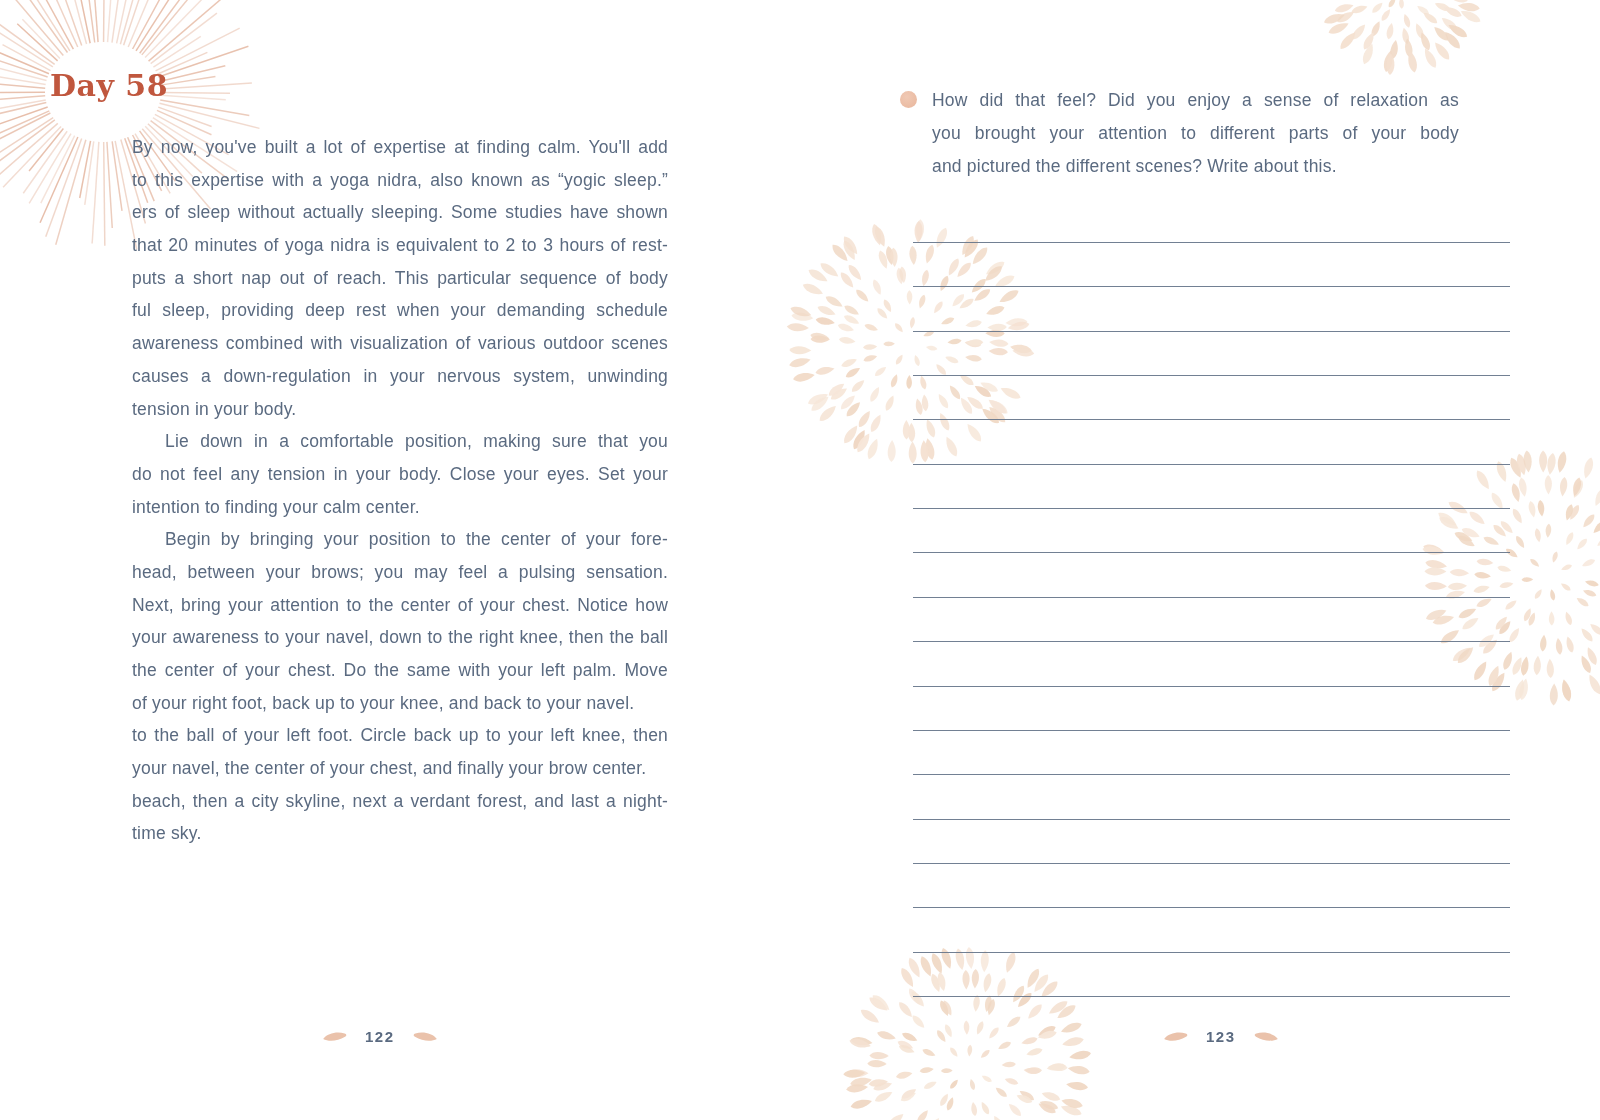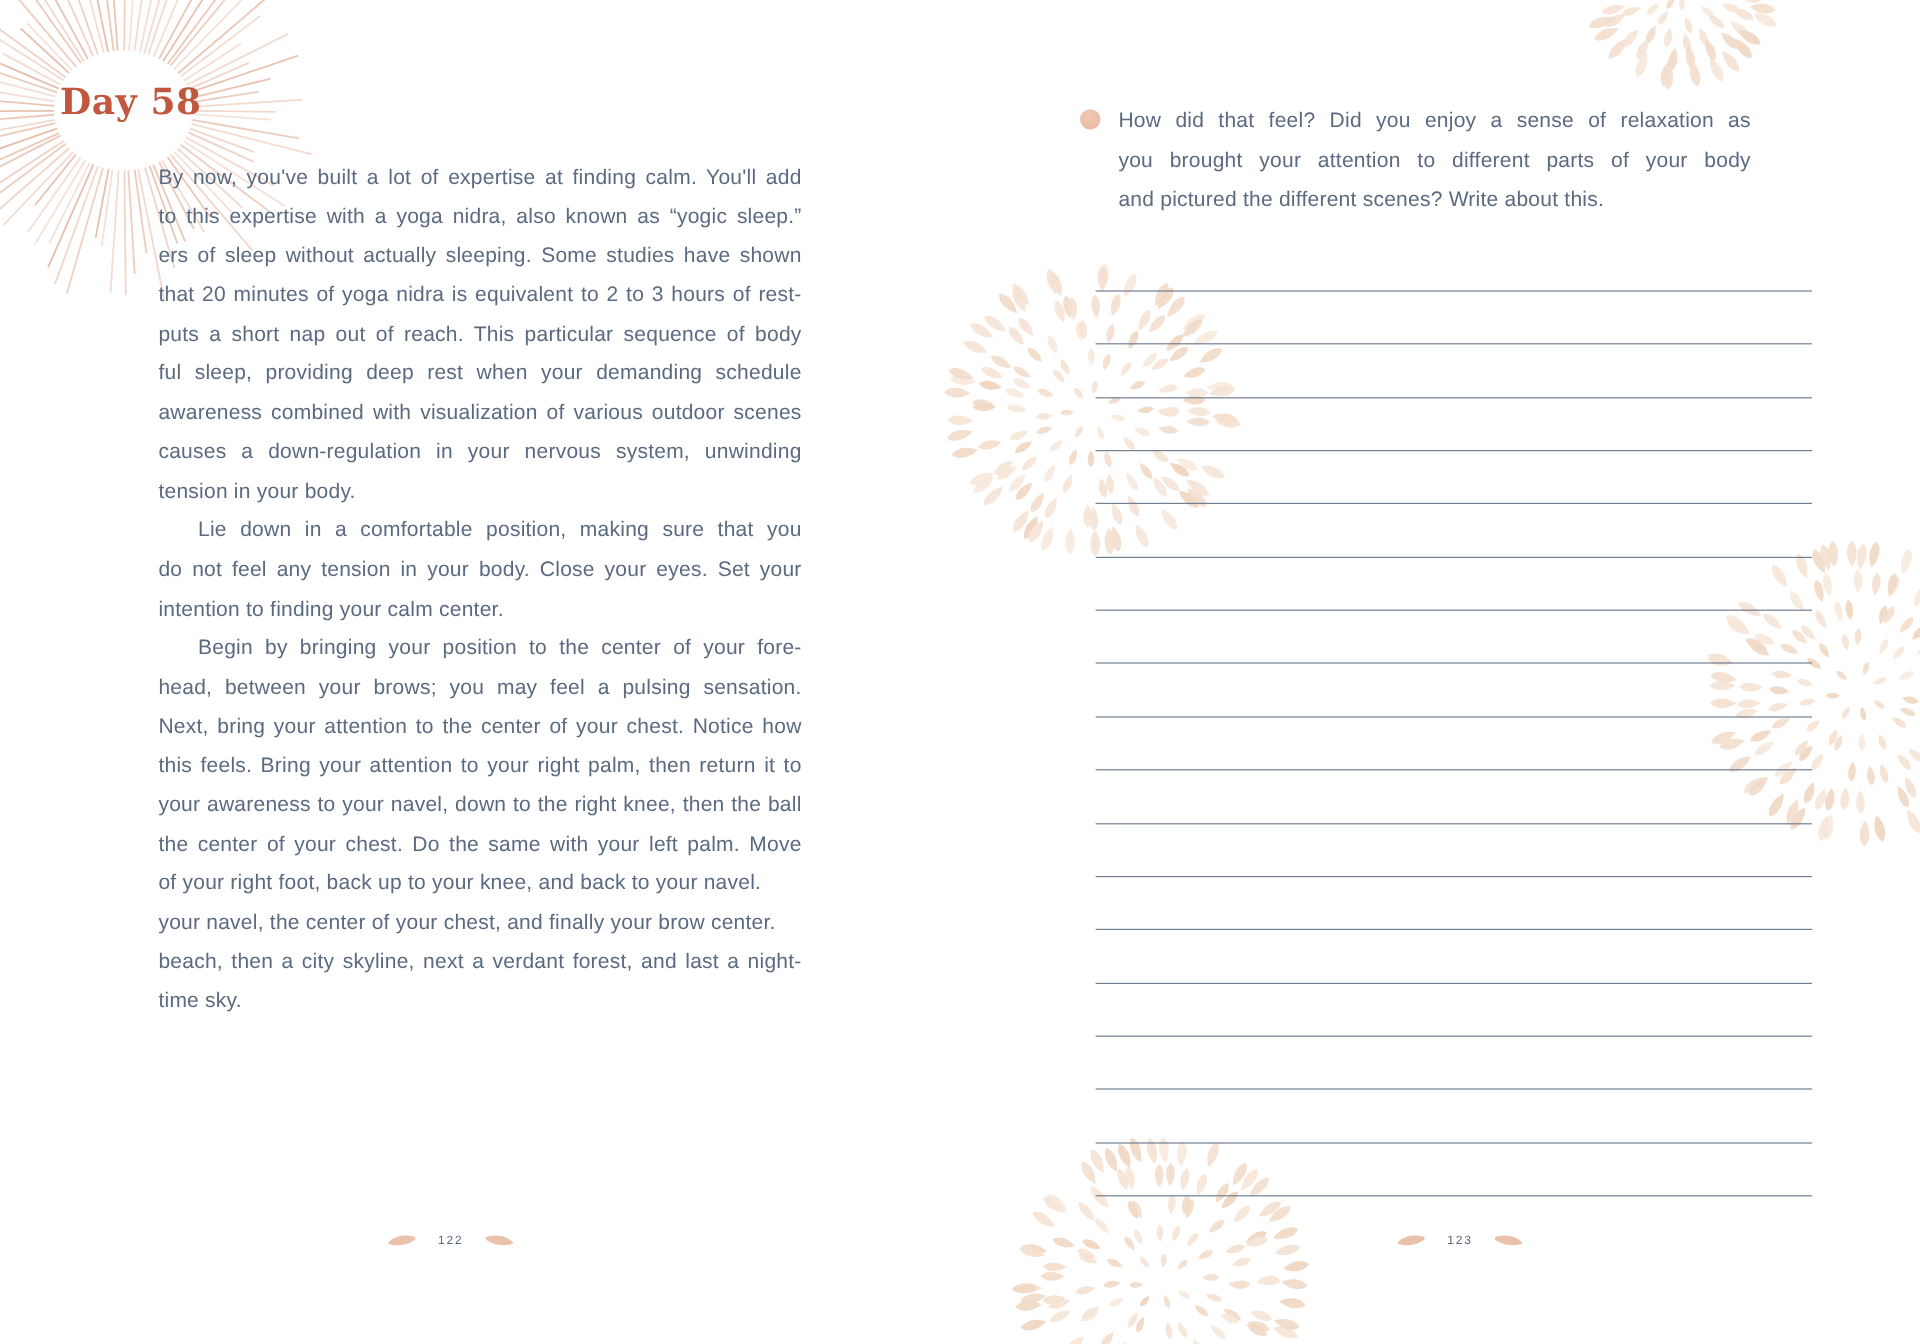"this feels. Bring your attention" div.tline { html: <div>this feels. Bring your attention to your right palm, then return it to</div> -> none }
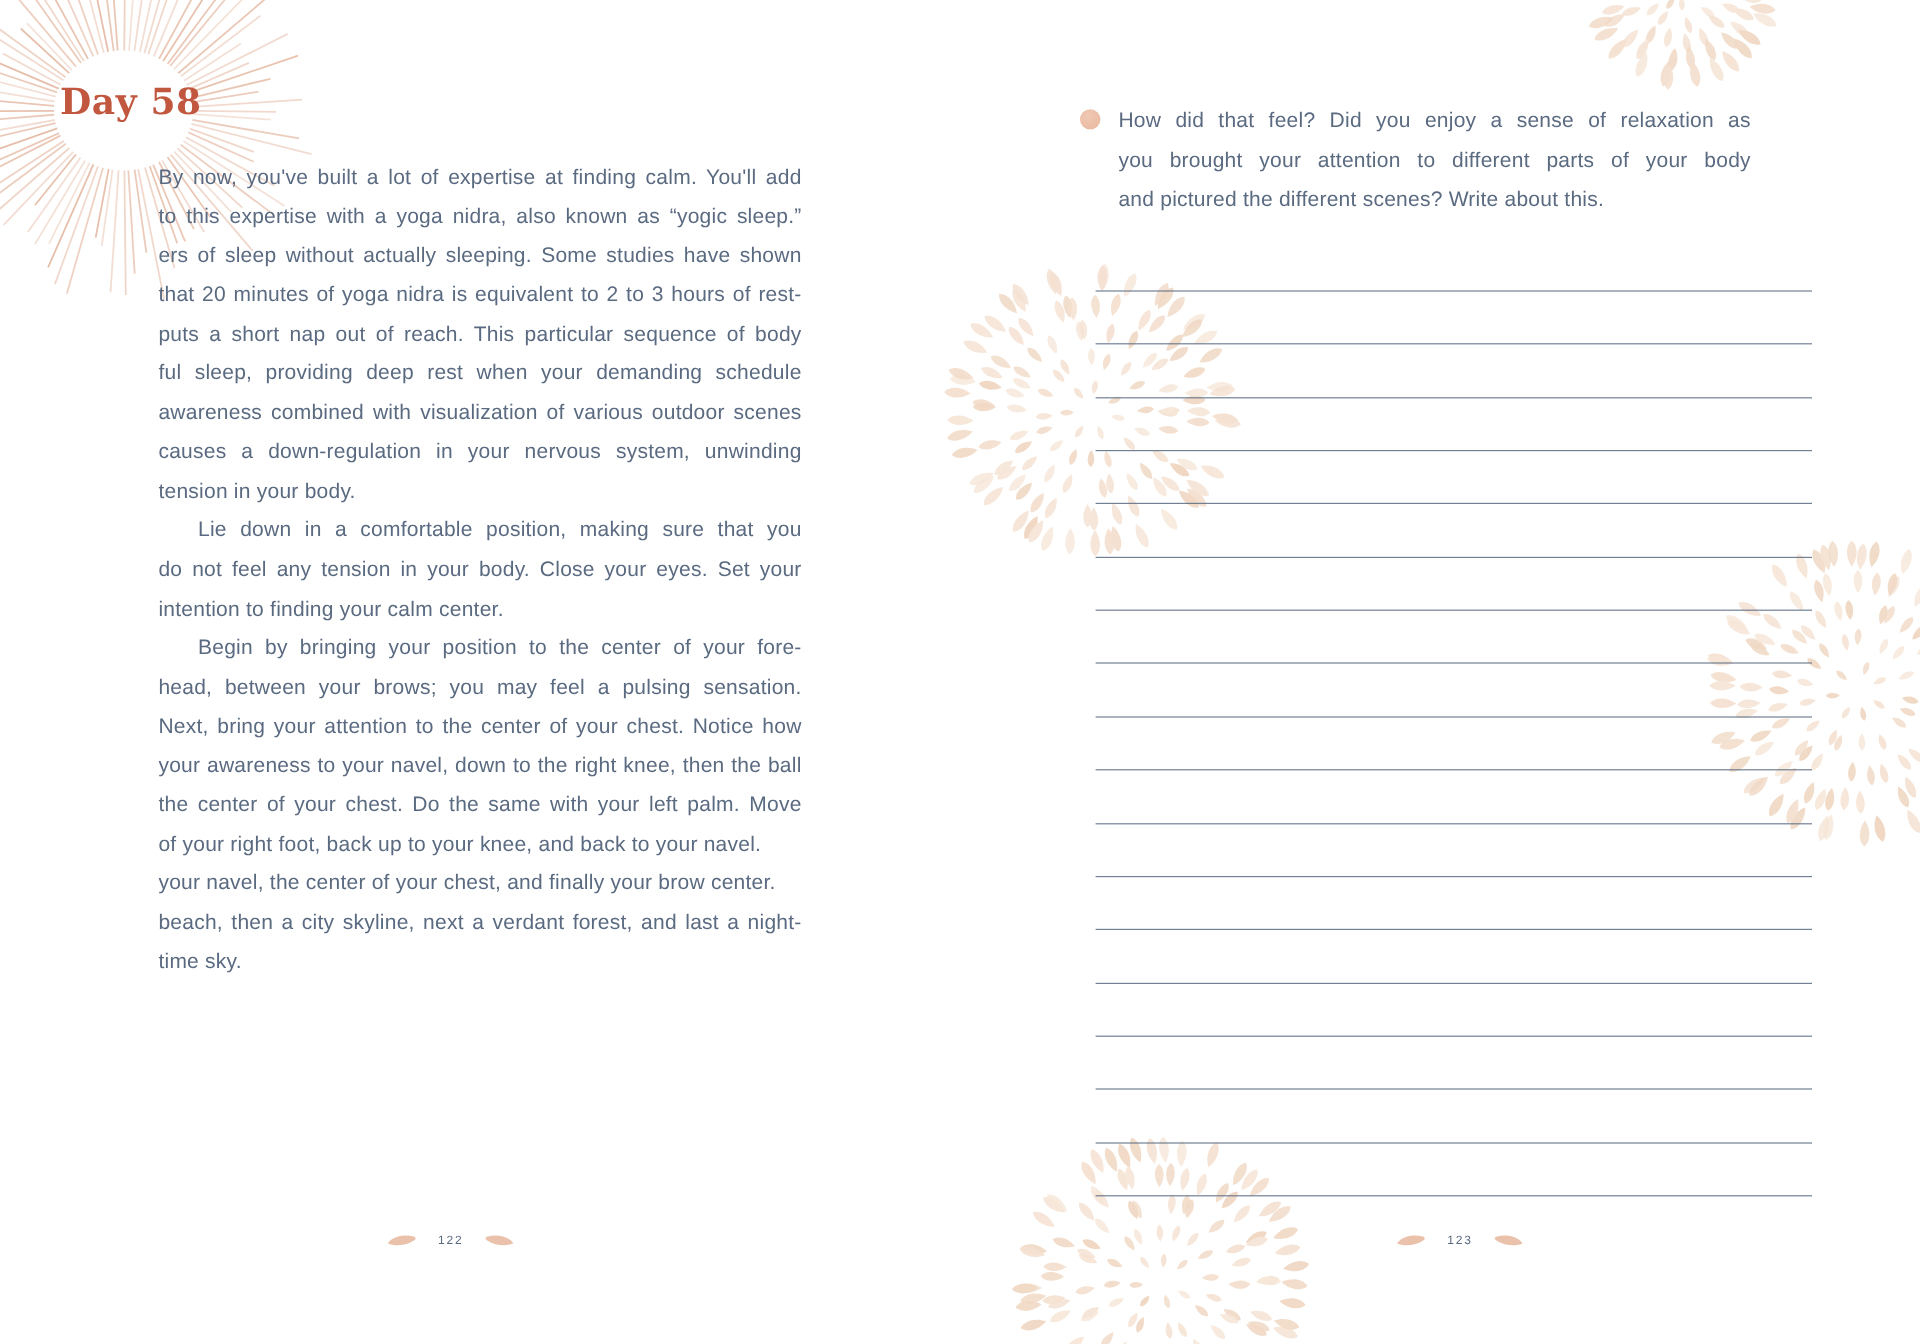"to the ball of your" div.tline { html: none -> <div>to the ball of your left foot. Circle back up to your left knee, then</div> }
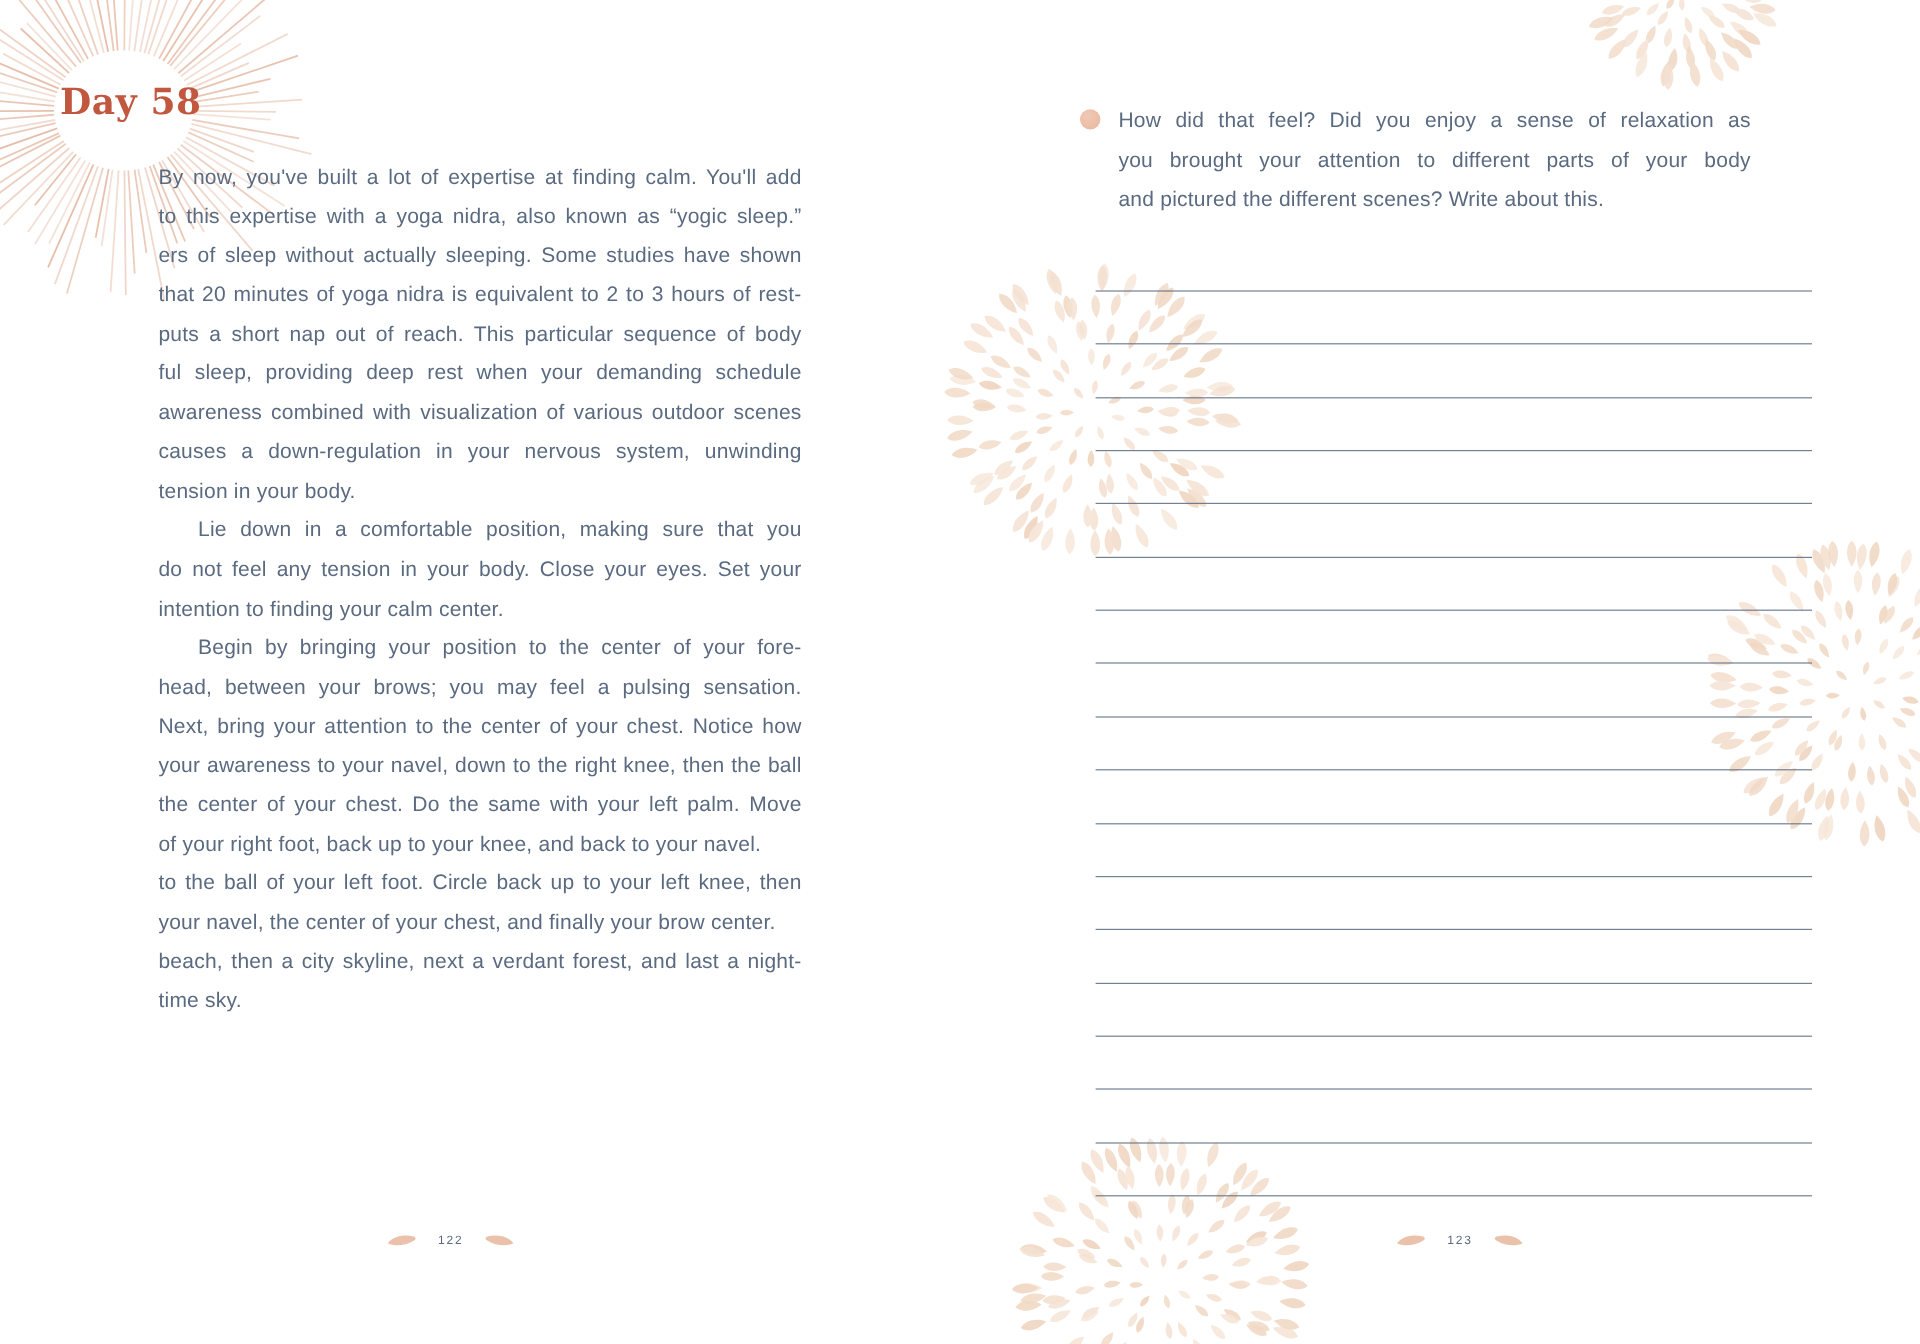"122" .footer .pagenum { font-size: 10px -> 15px; font-weight: normal -> bold }
